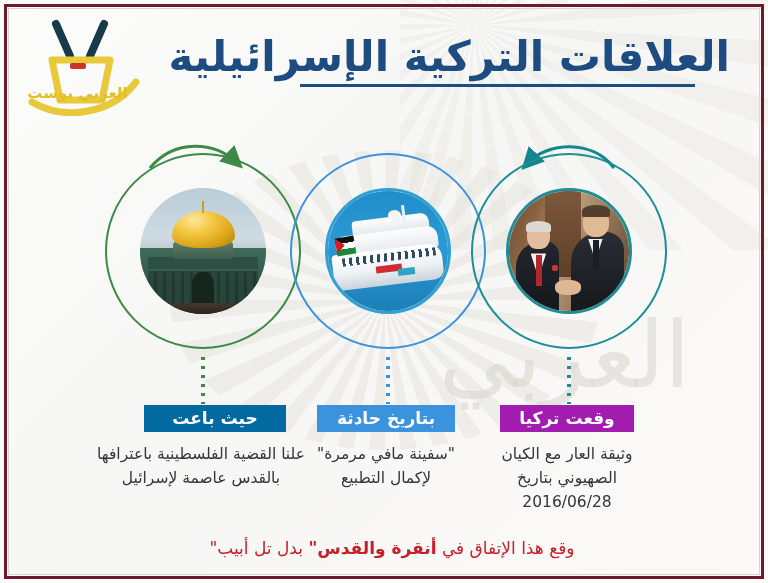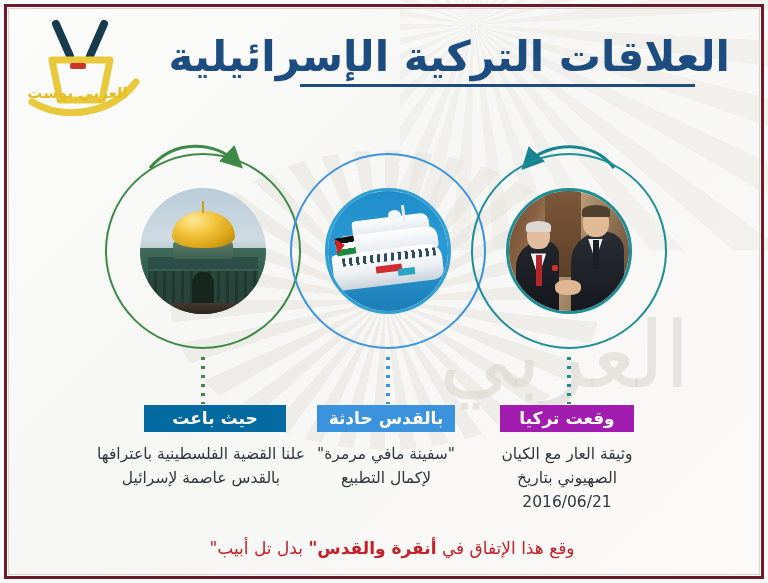"بالقدس حادثة" div.chip { text: بالقدس -> بتاريخ }
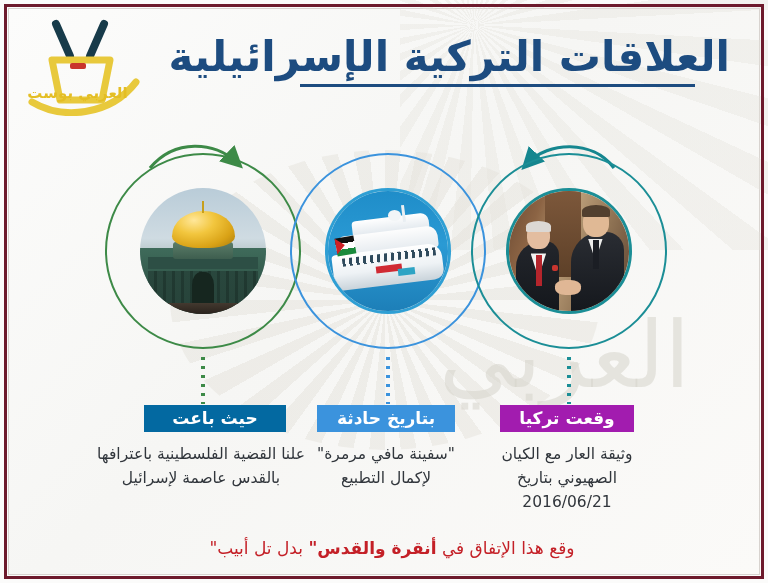"وثيقة العار مع الكيان الصهيوني" div.blurb { text: 2016/06/21 -> 2016/06/28 }
